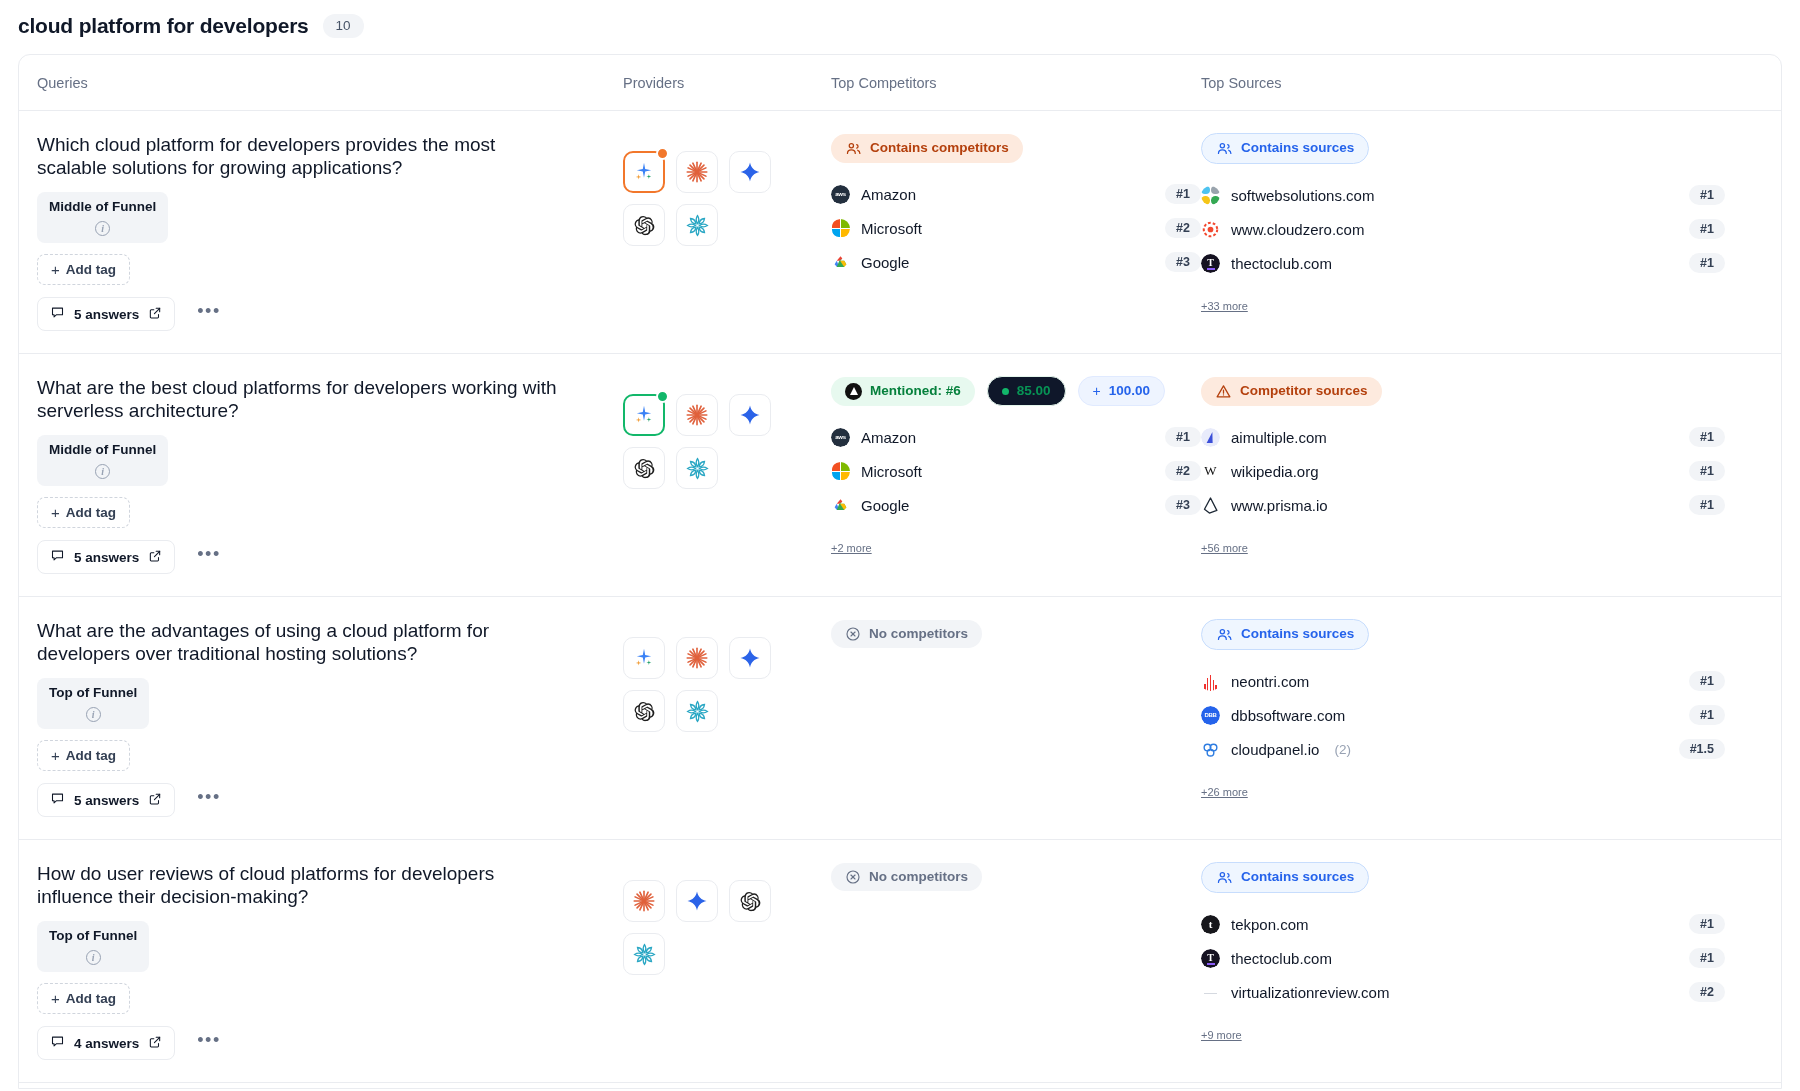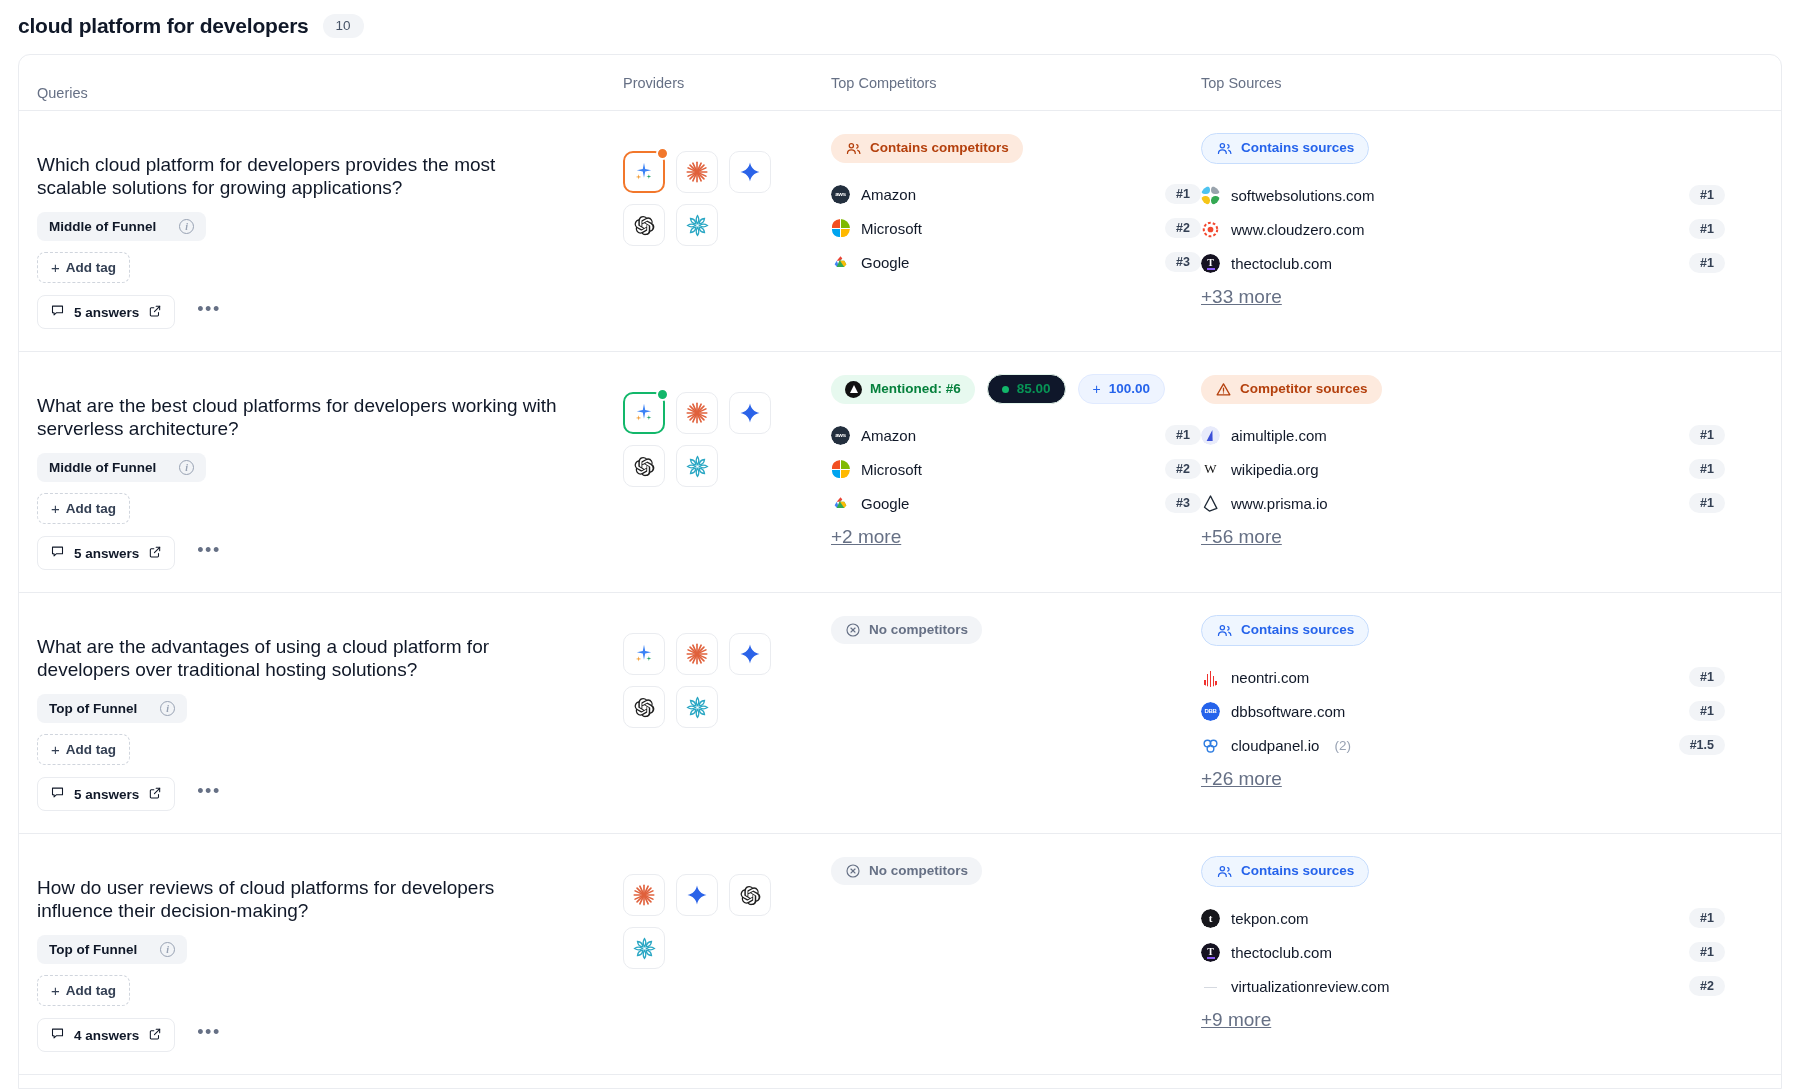"Queries" .col-q { margin-top: 20px -> none }
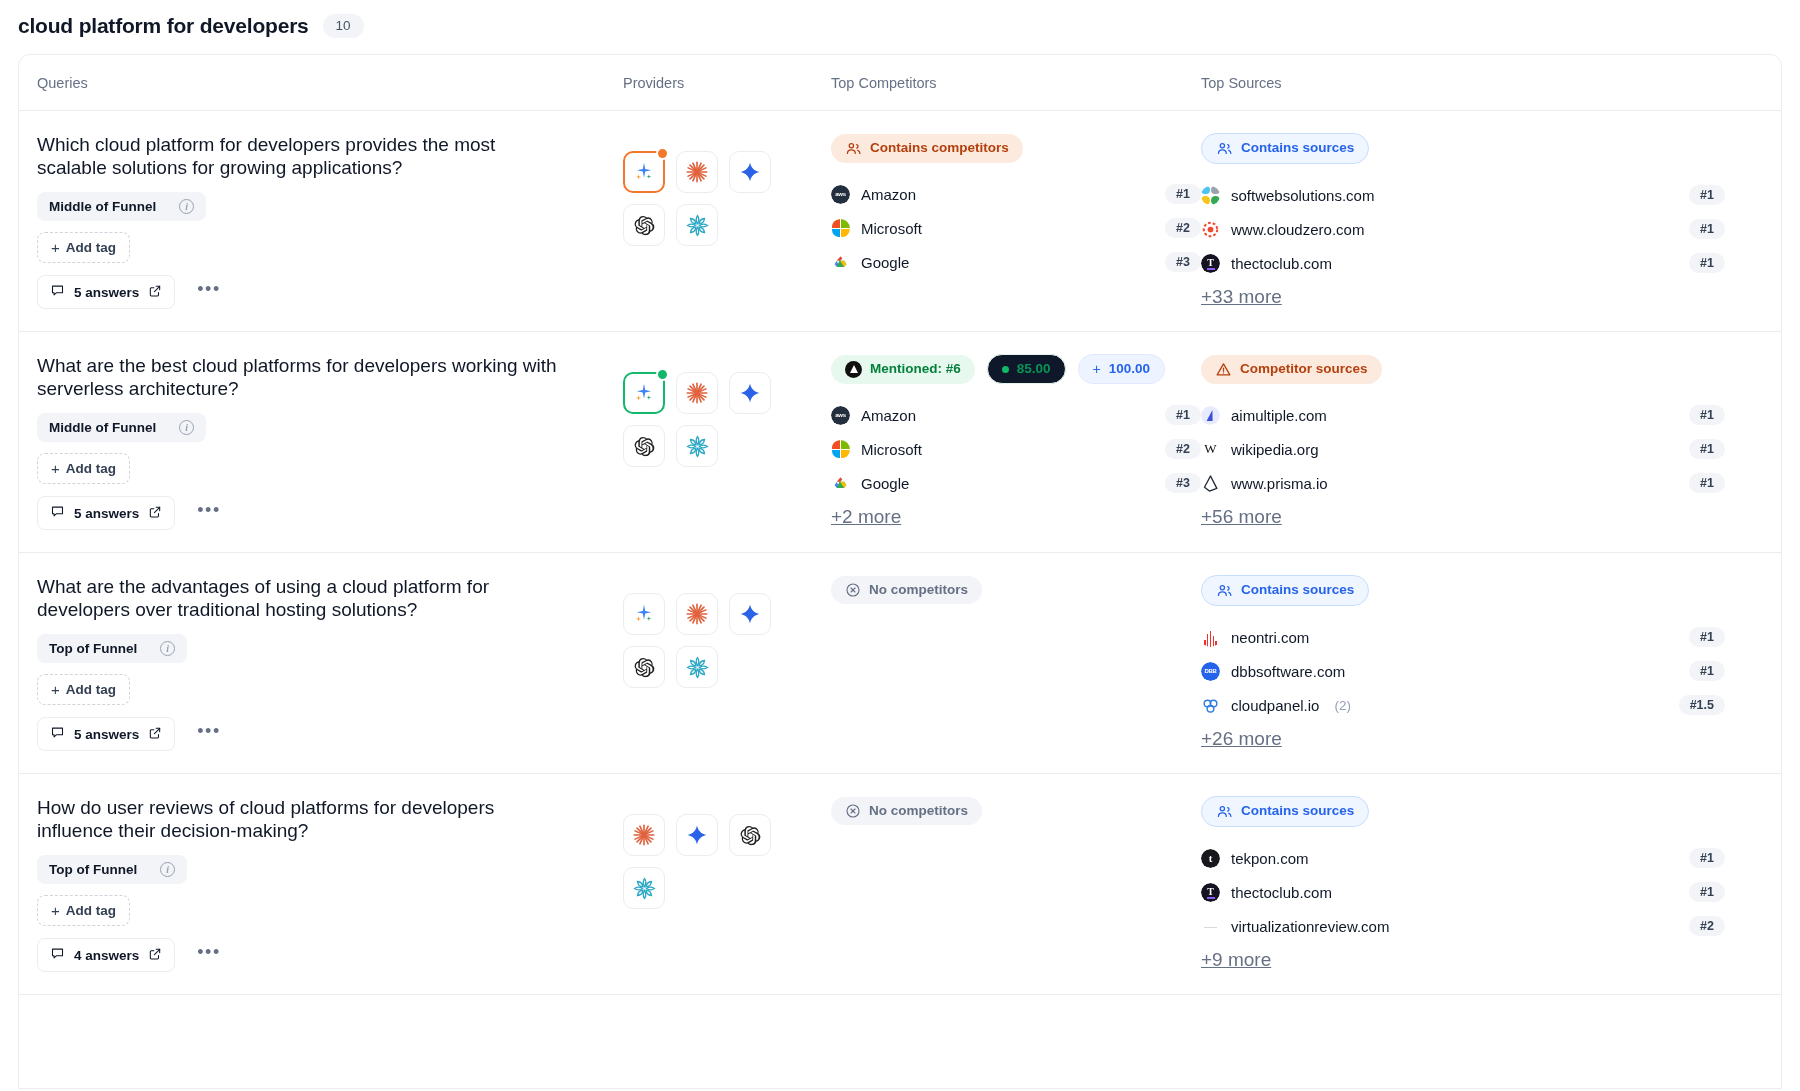"Middle of Funnel" .funnel-tag { flex-direction: none -> column; gap: 23px -> 7px }
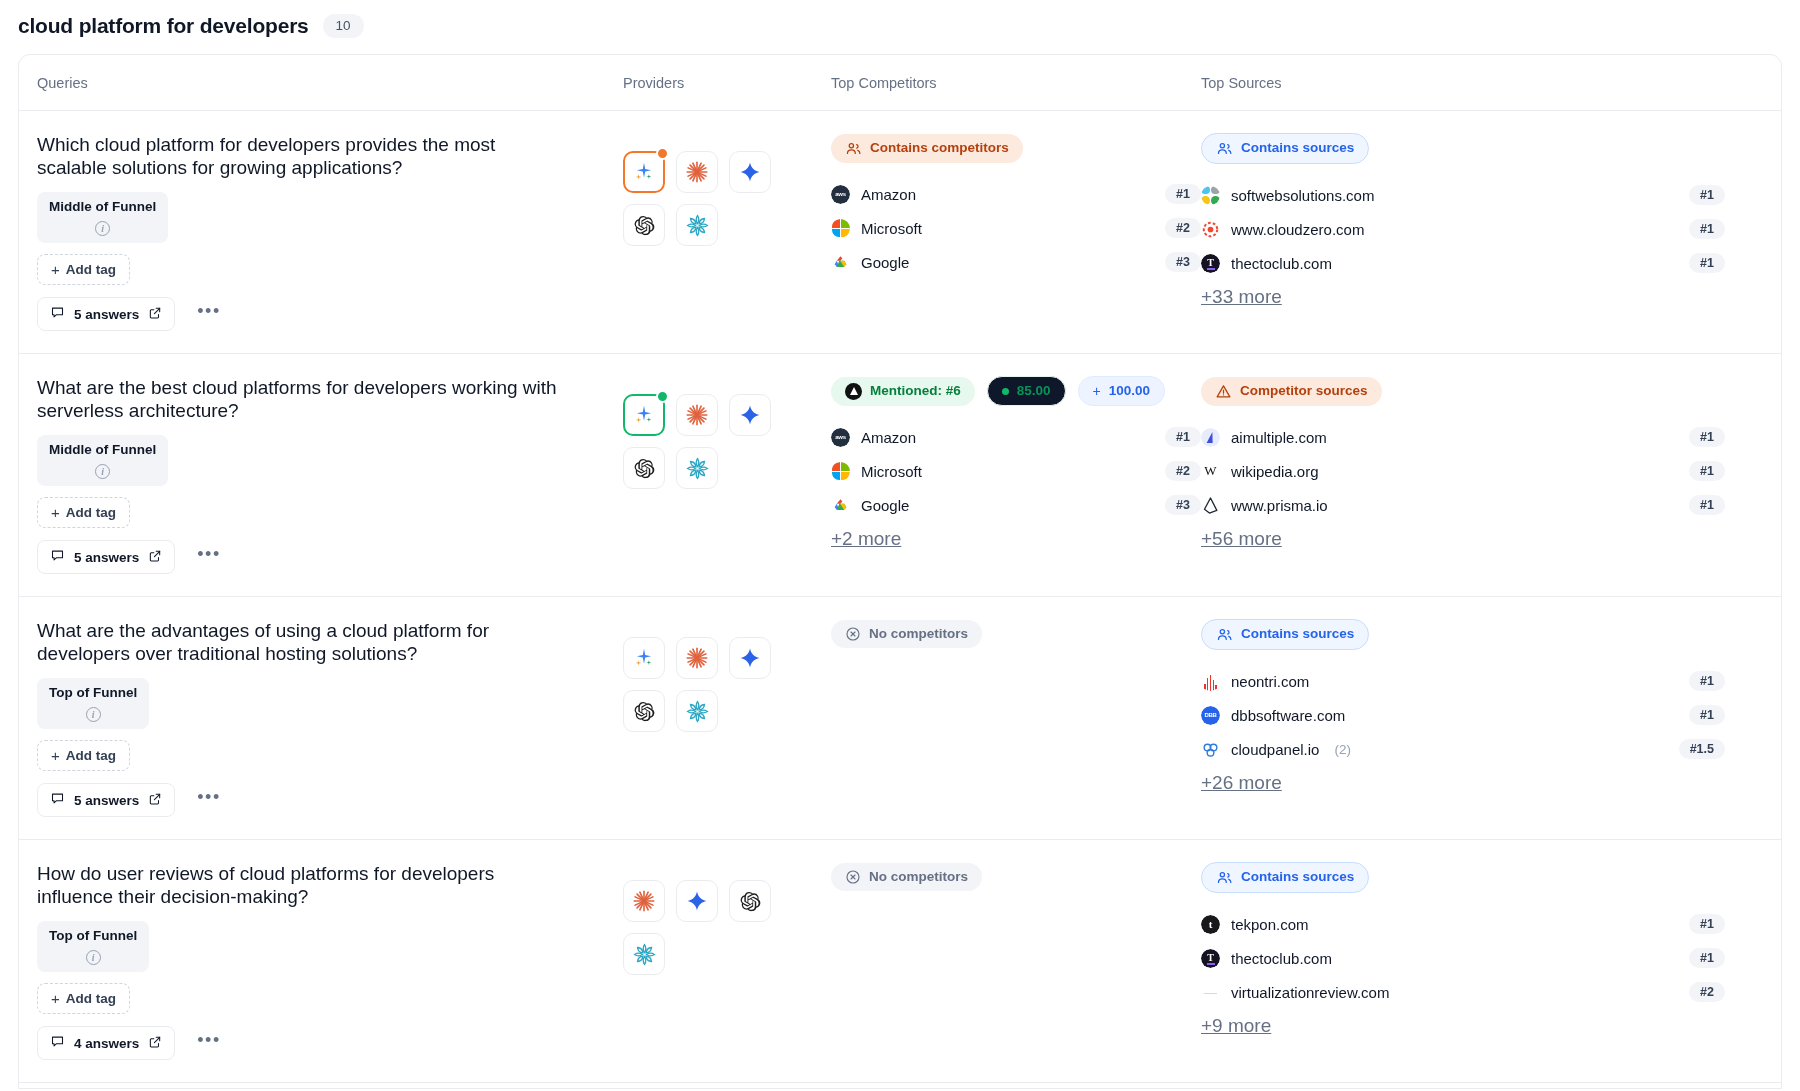"+33 more" .more { font-size: 19px -> 11px; margin-top: 8px -> 22px }
